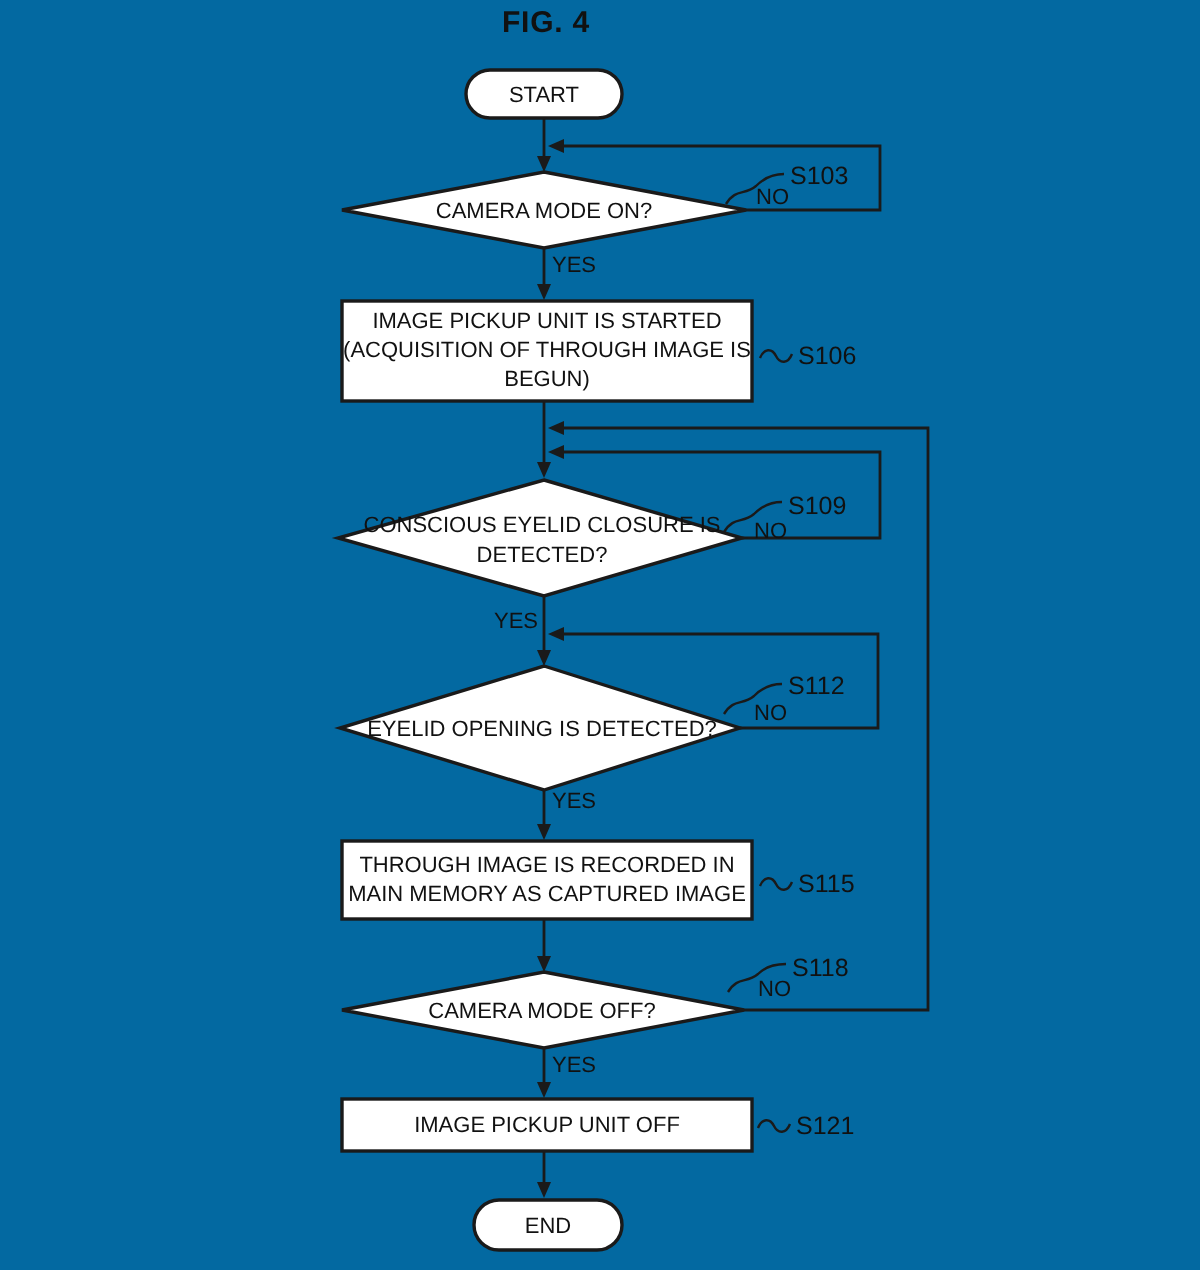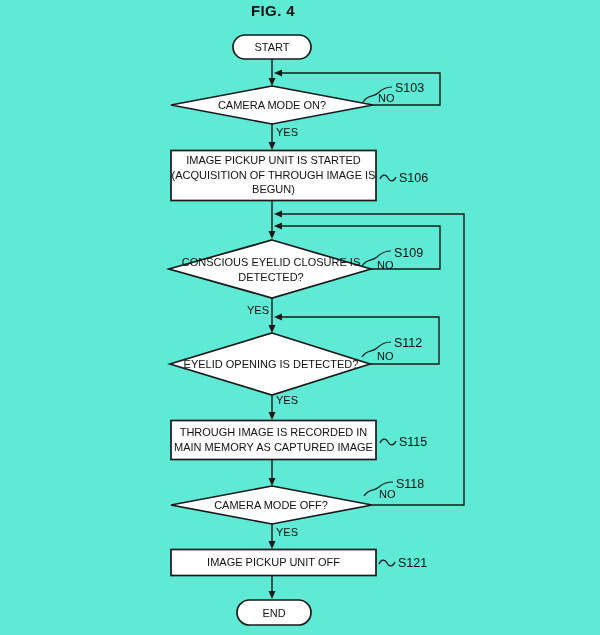"FIG. 4" .page { background: #5eead4 -> #0369a1 }
